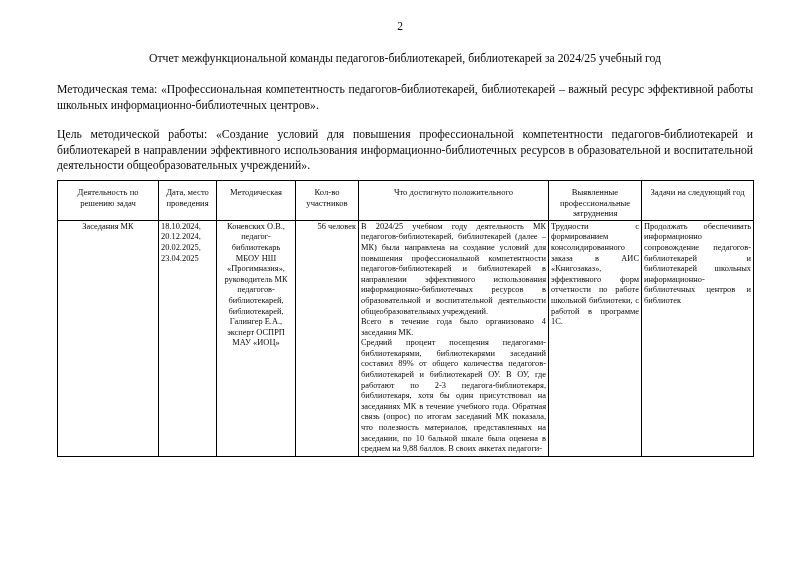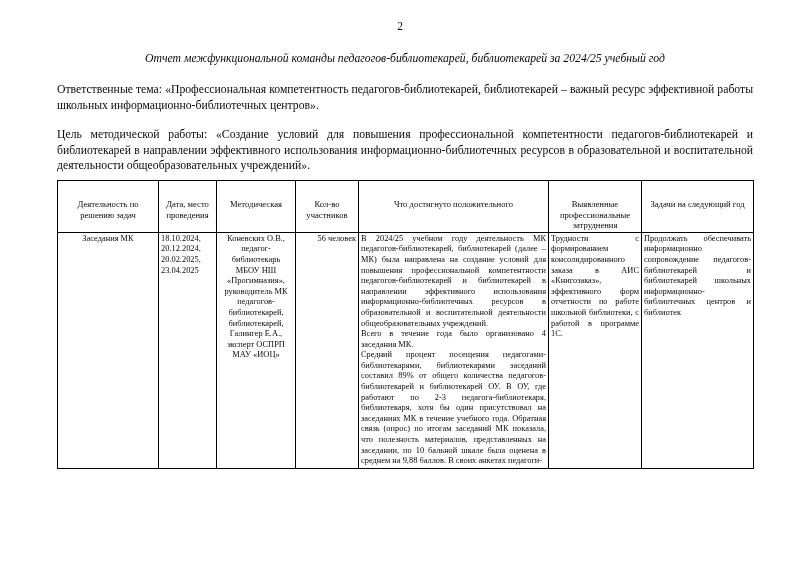"Отчет межфункциональной команды" .doc-title { font-style: italic -> none }
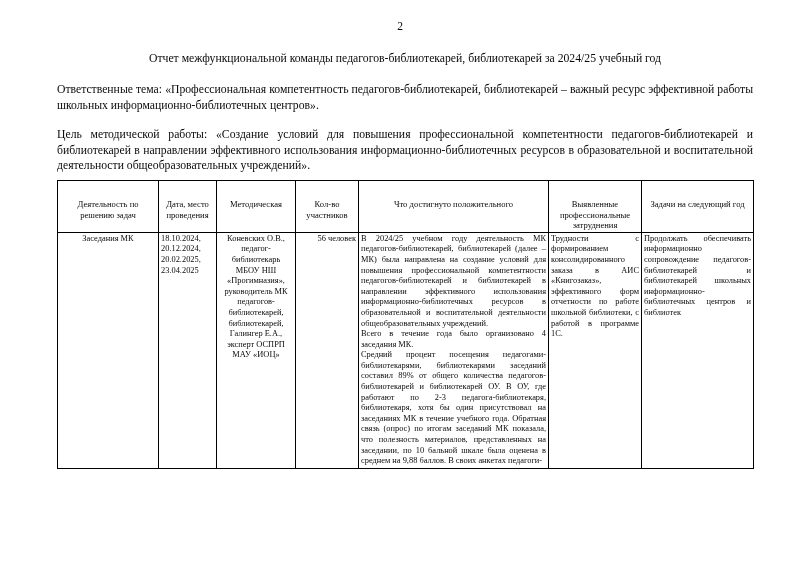"Ответственные тема: «Профессиональная" p.para { text: Ответственные -> Методическая }
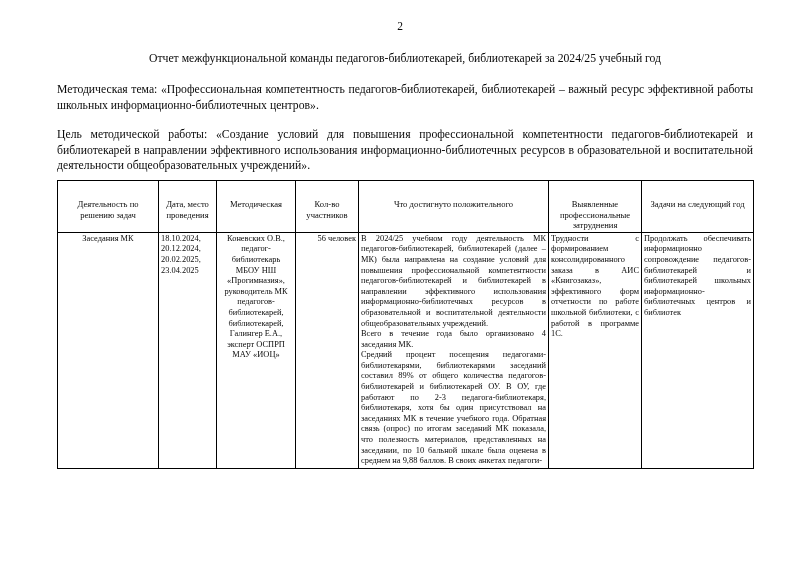"Деятельность по решению задач" table.report thead th { padding-top: 18px -> 6px }
